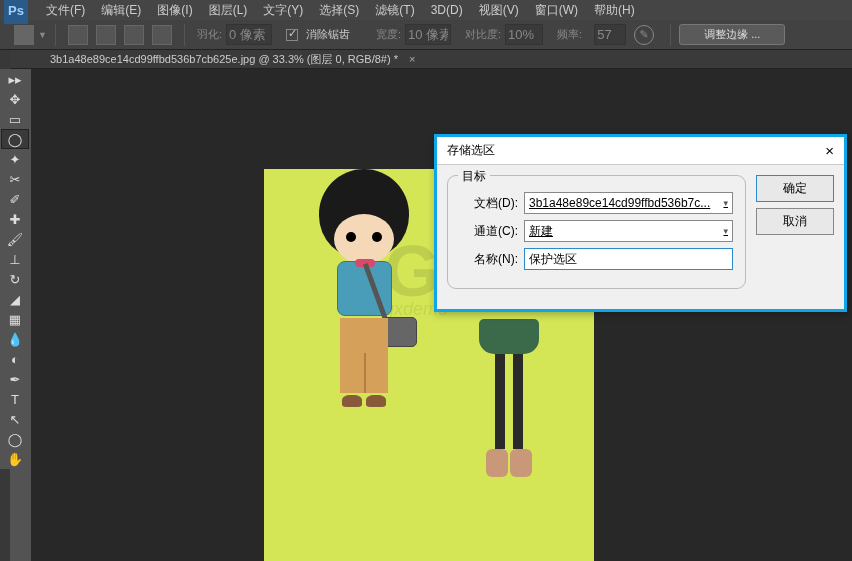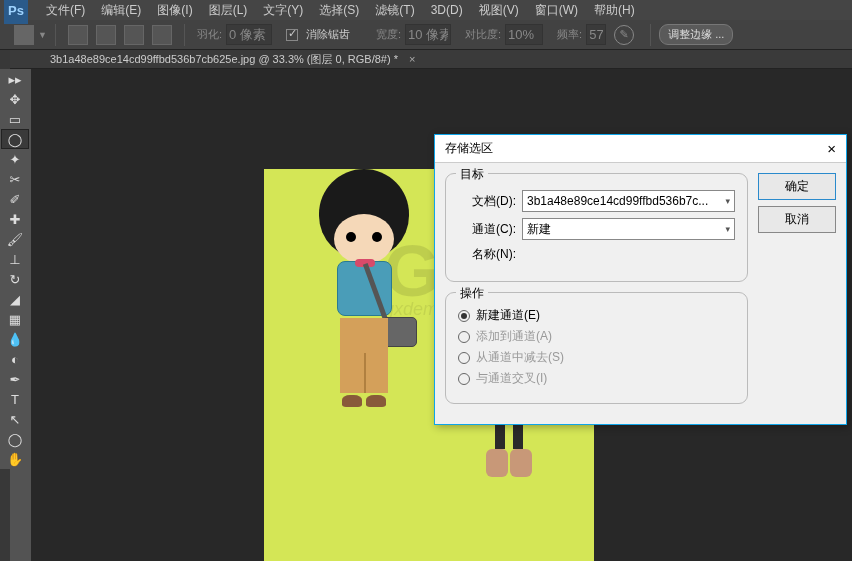"57" input.opt-input { margin-left: none -> 8px; width: 20px -> 32px }
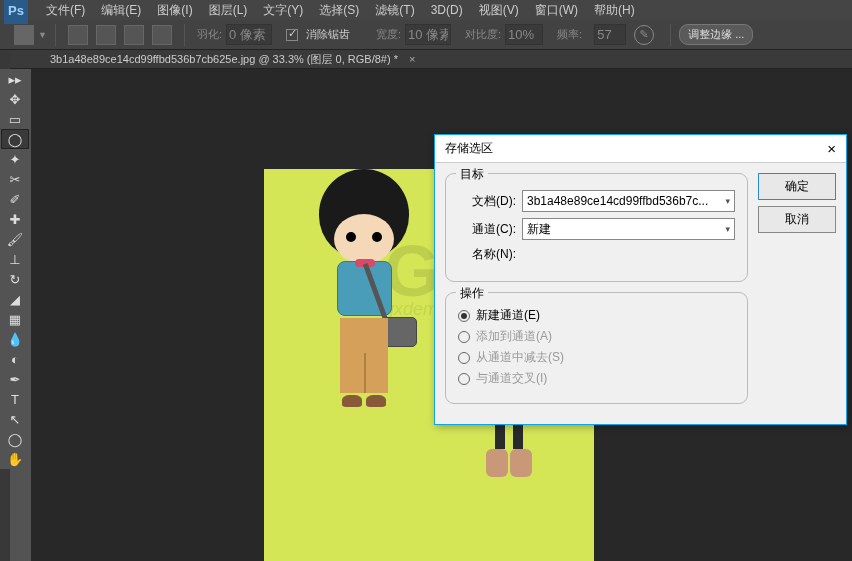"调整边缘 ..." .opt-button { border-radius: 9px -> 3px; padding: 2px 8px -> 2px 24px }
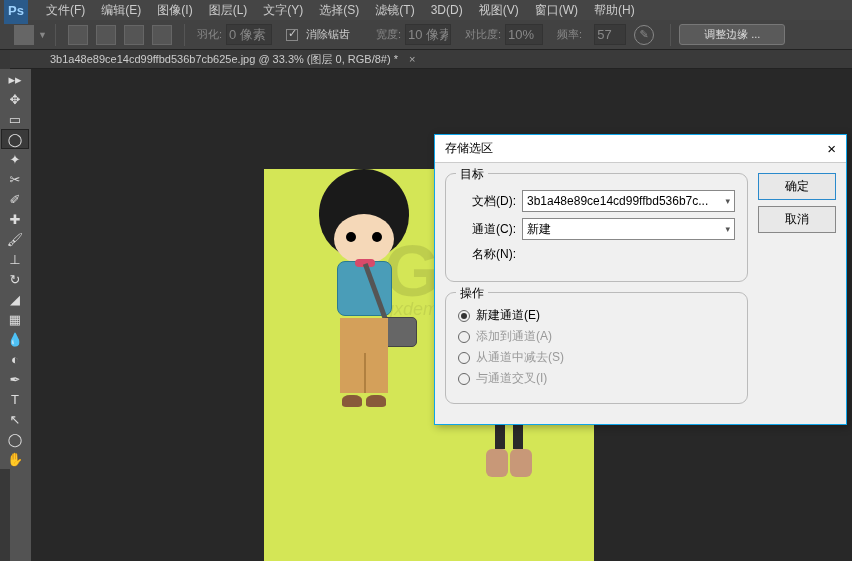"存储选区" .dialog { border: 1px solid #0ea5e9 -> 3px solid #0ea5e9 }
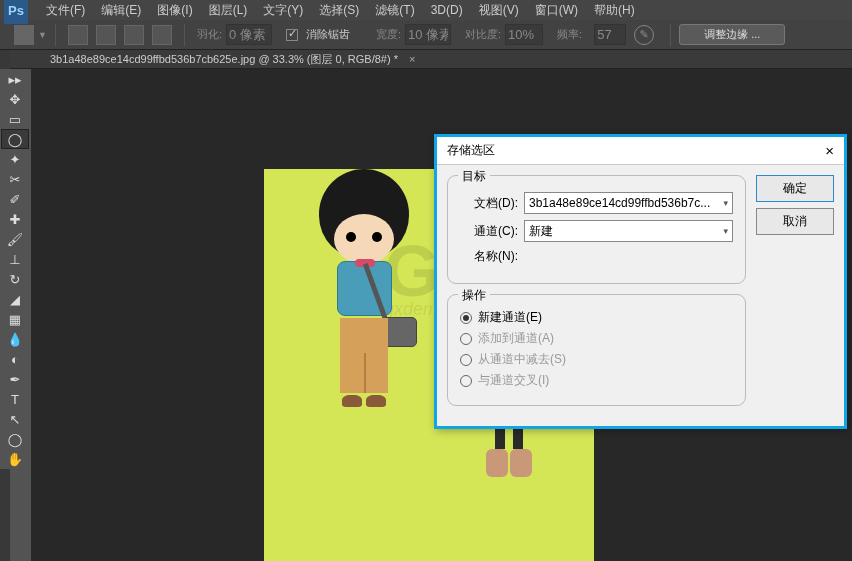"3b1a48e89ce14cd99ffbd536b7c..." .select { text-decoration: none -> underline }
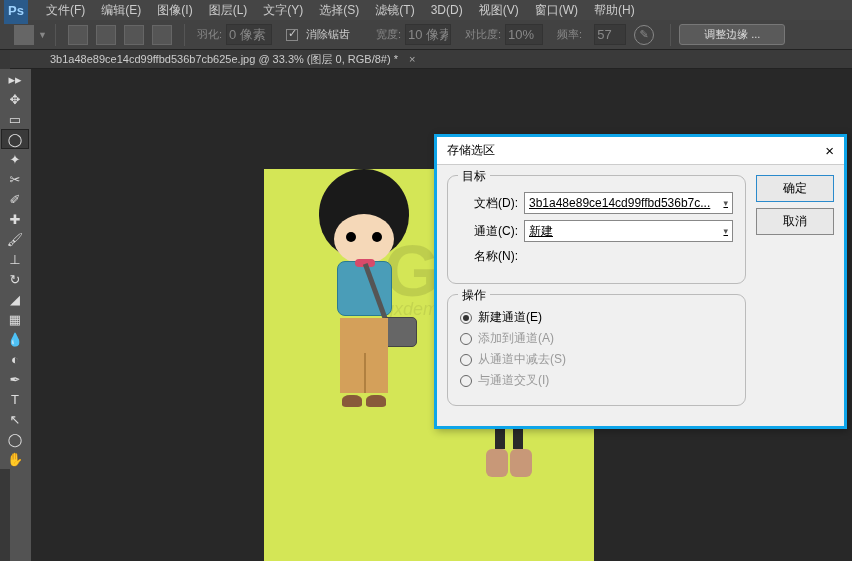"保护选区" input.tinput { html: none -> <input> }
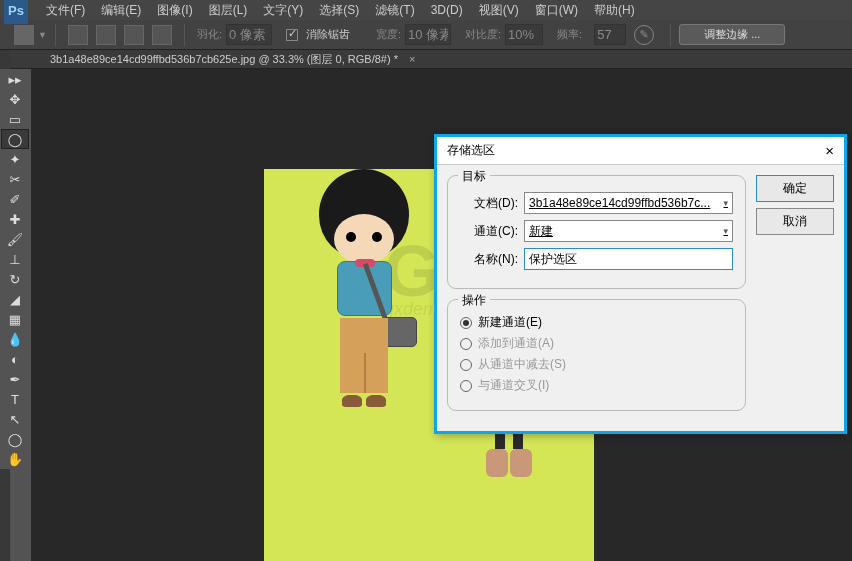"操作" div.fieldset { html: <div> <div>操作</div> <div> <span></span> <span>新建通道(E)</span> </div> <div> <span></span> <span>添加到通道(A)</span> </div> <div> <span></span> <span>从通道中减去(S)</span> </div> <div> <span></span> <span>与通道交叉(I)</span> </div> </div> -> none }
